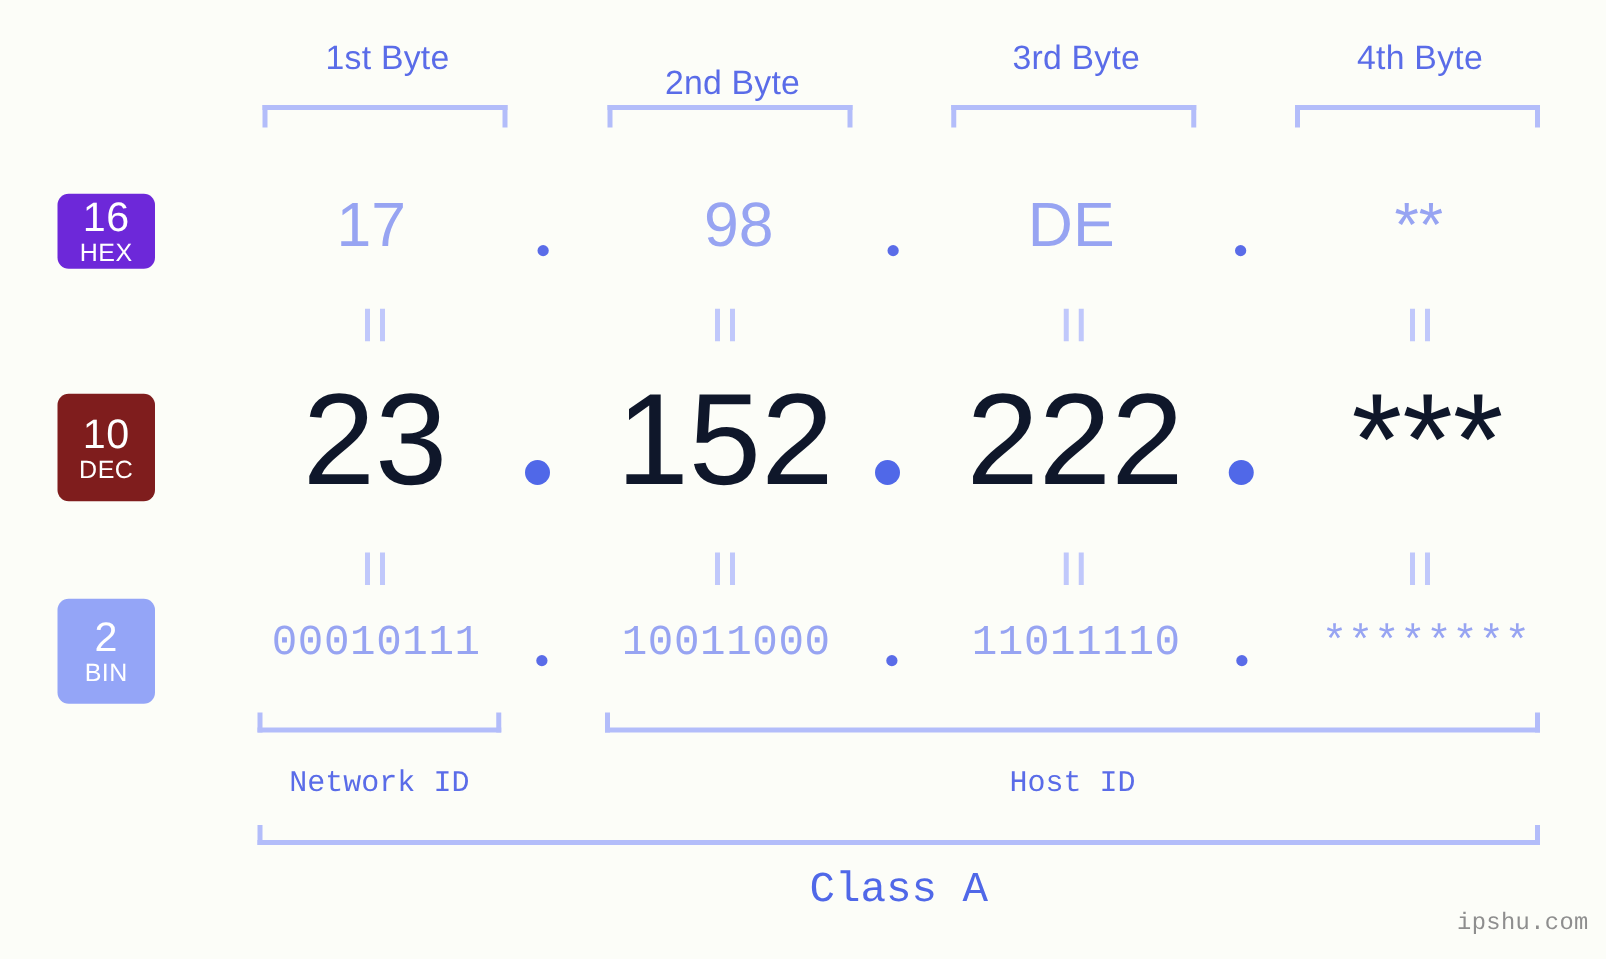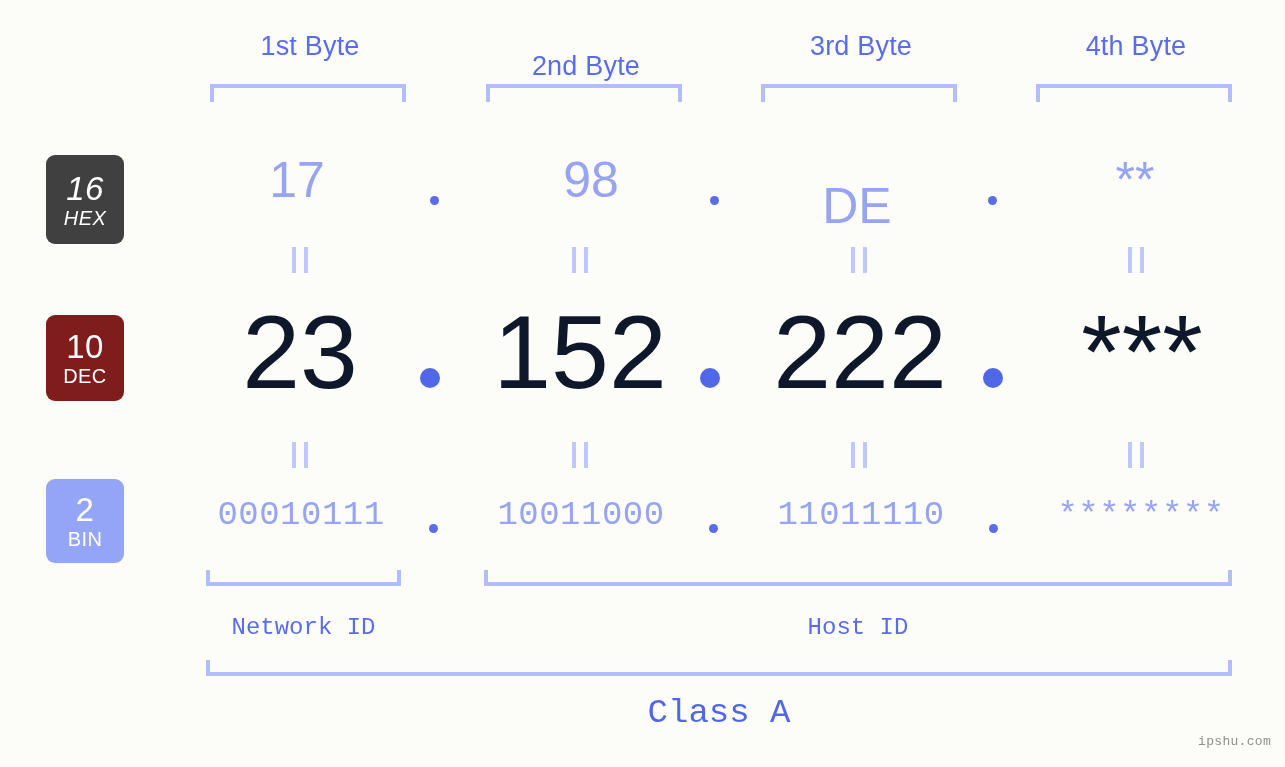"16" .badge-hex { background: #404040 -> #6d28d9; font-style: italic -> none; height: 89px -> 60px }
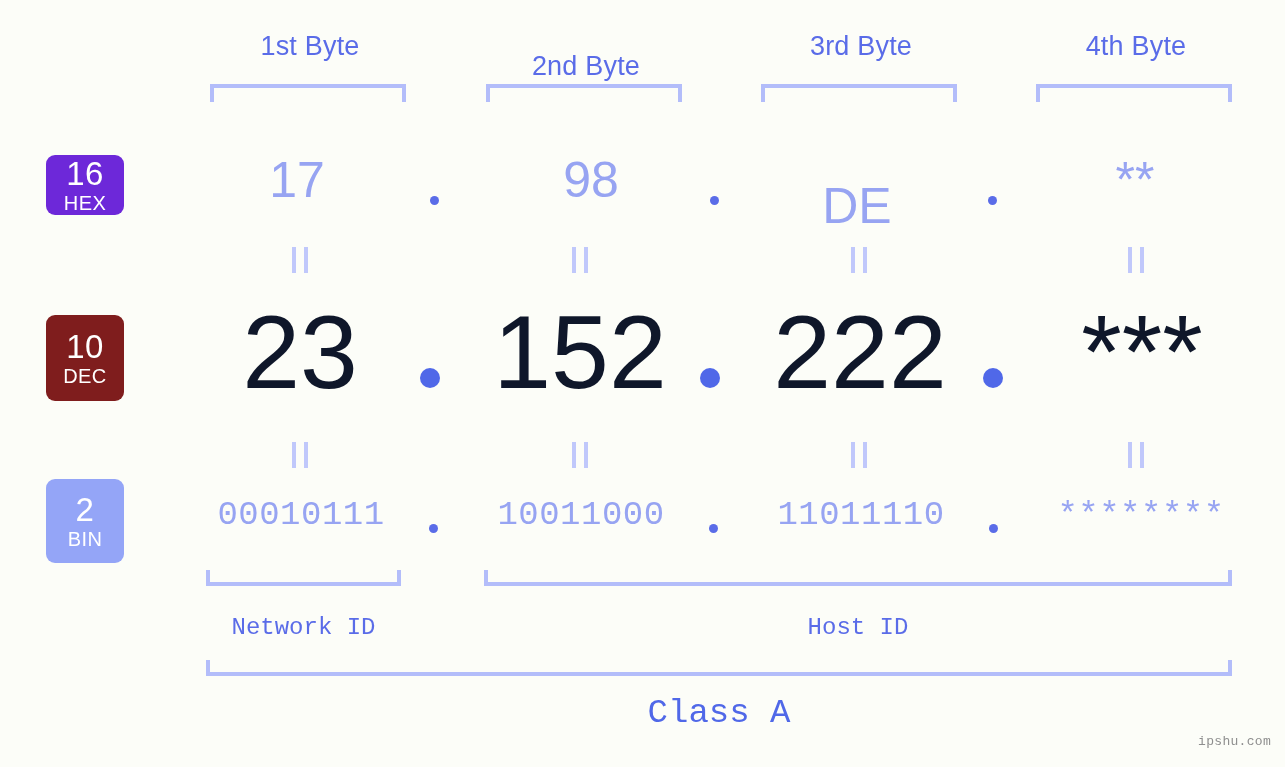"DE" div.hex-val { margin-top: 26px -> none }
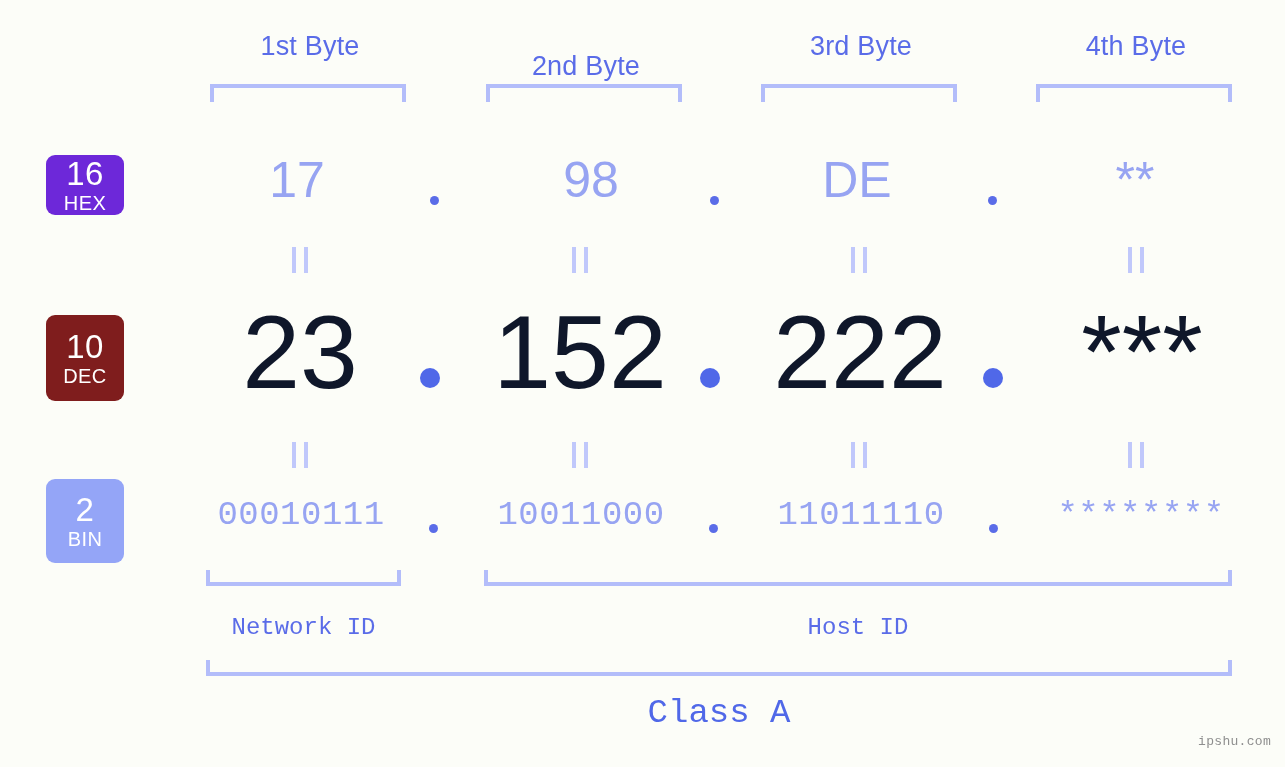"ipshu.com" .watermark { font-size: 13px -> 19px }
